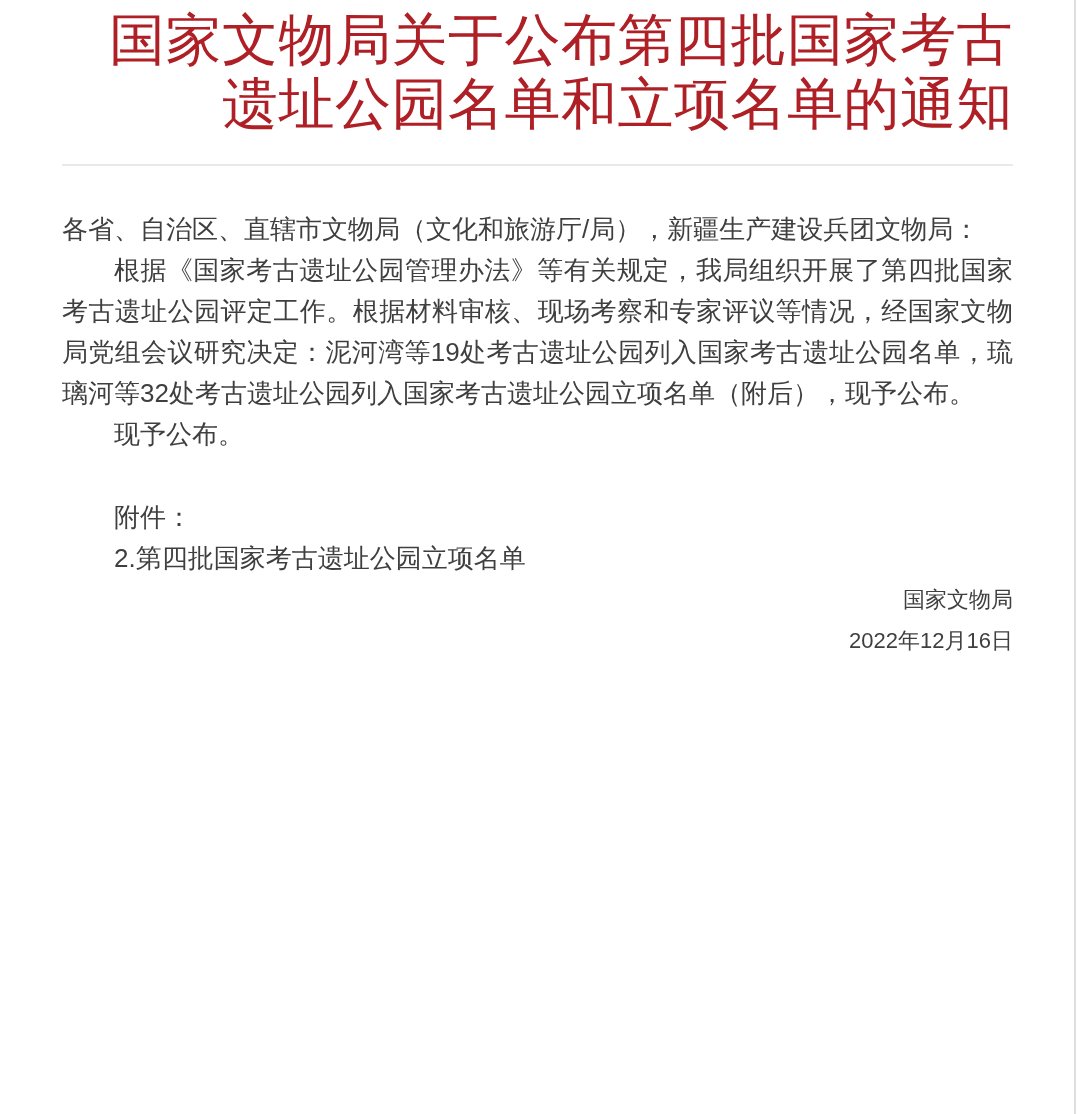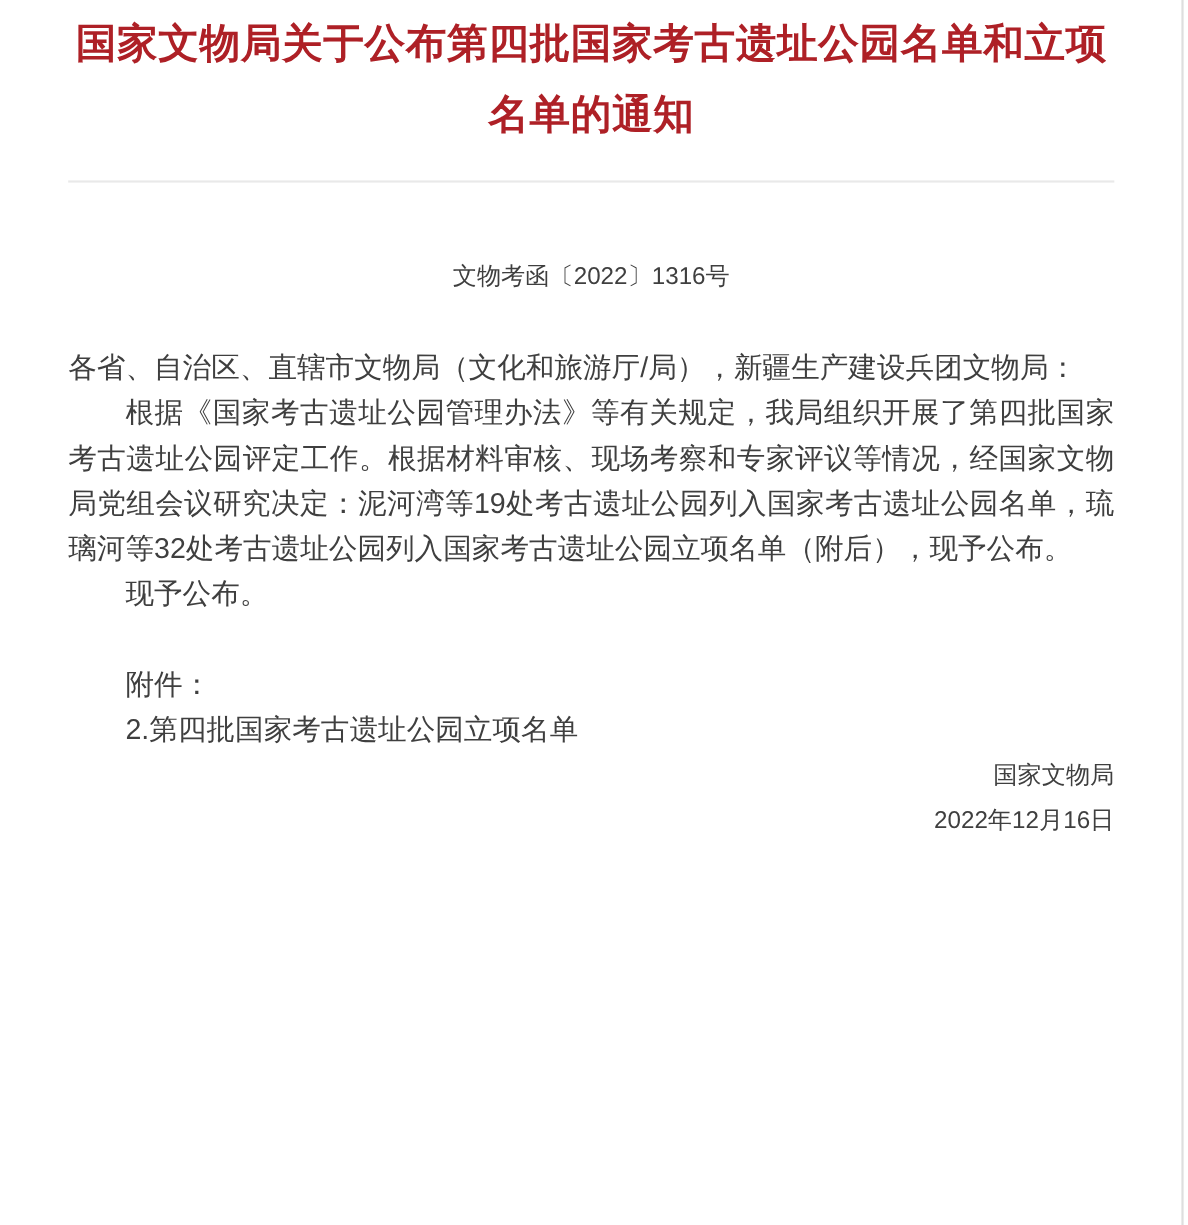"国家文物局关于公布第四批国家考古遗址公园名单和立项名单的通知" .doc-title { font-size: 37px -> 56px; font-weight: 700 -> 400; text-align: center -> right }
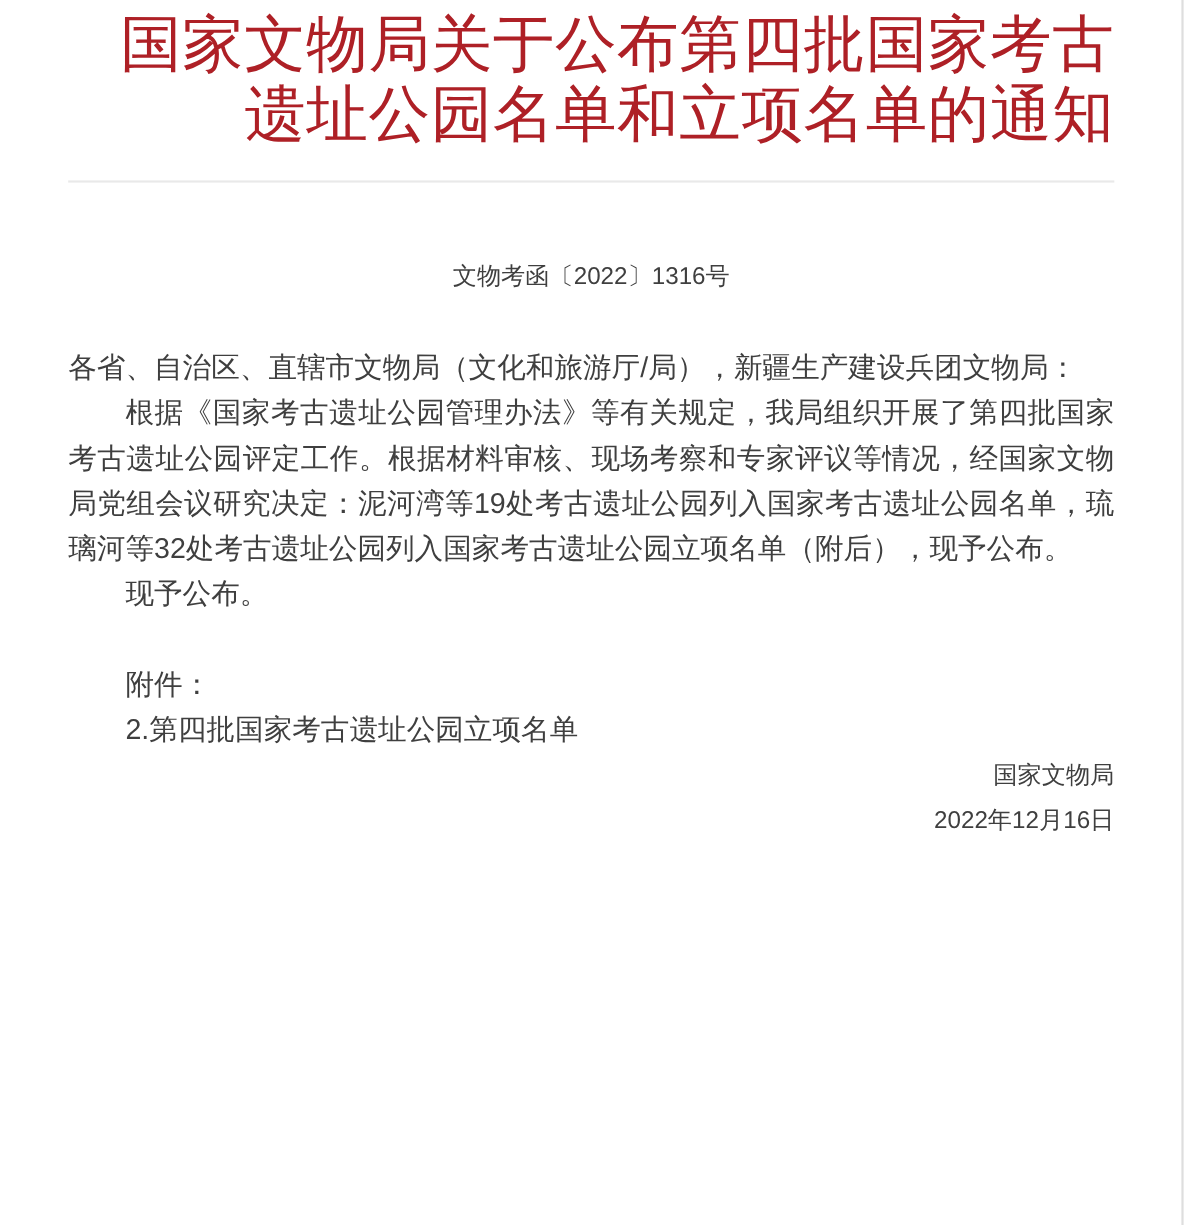"文物考函〔2022〕1316号" div.doc-number { html: <div>文物考函〔2022〕1316号</div> -> none }
